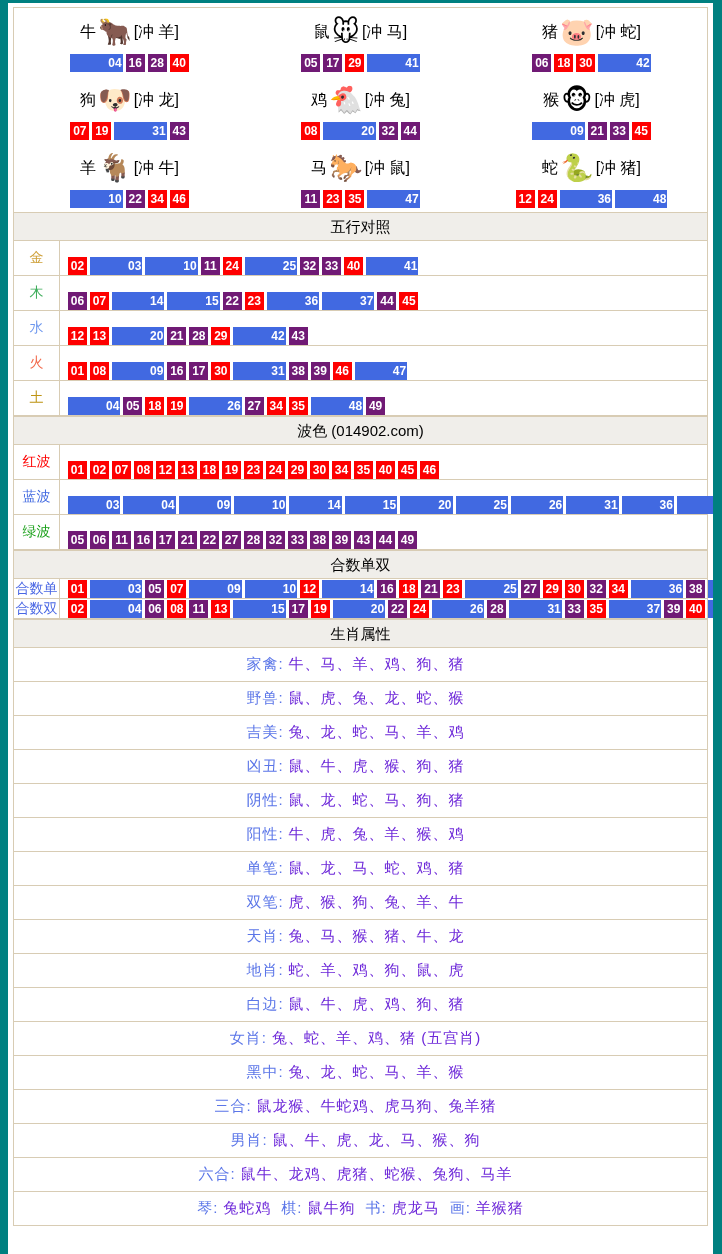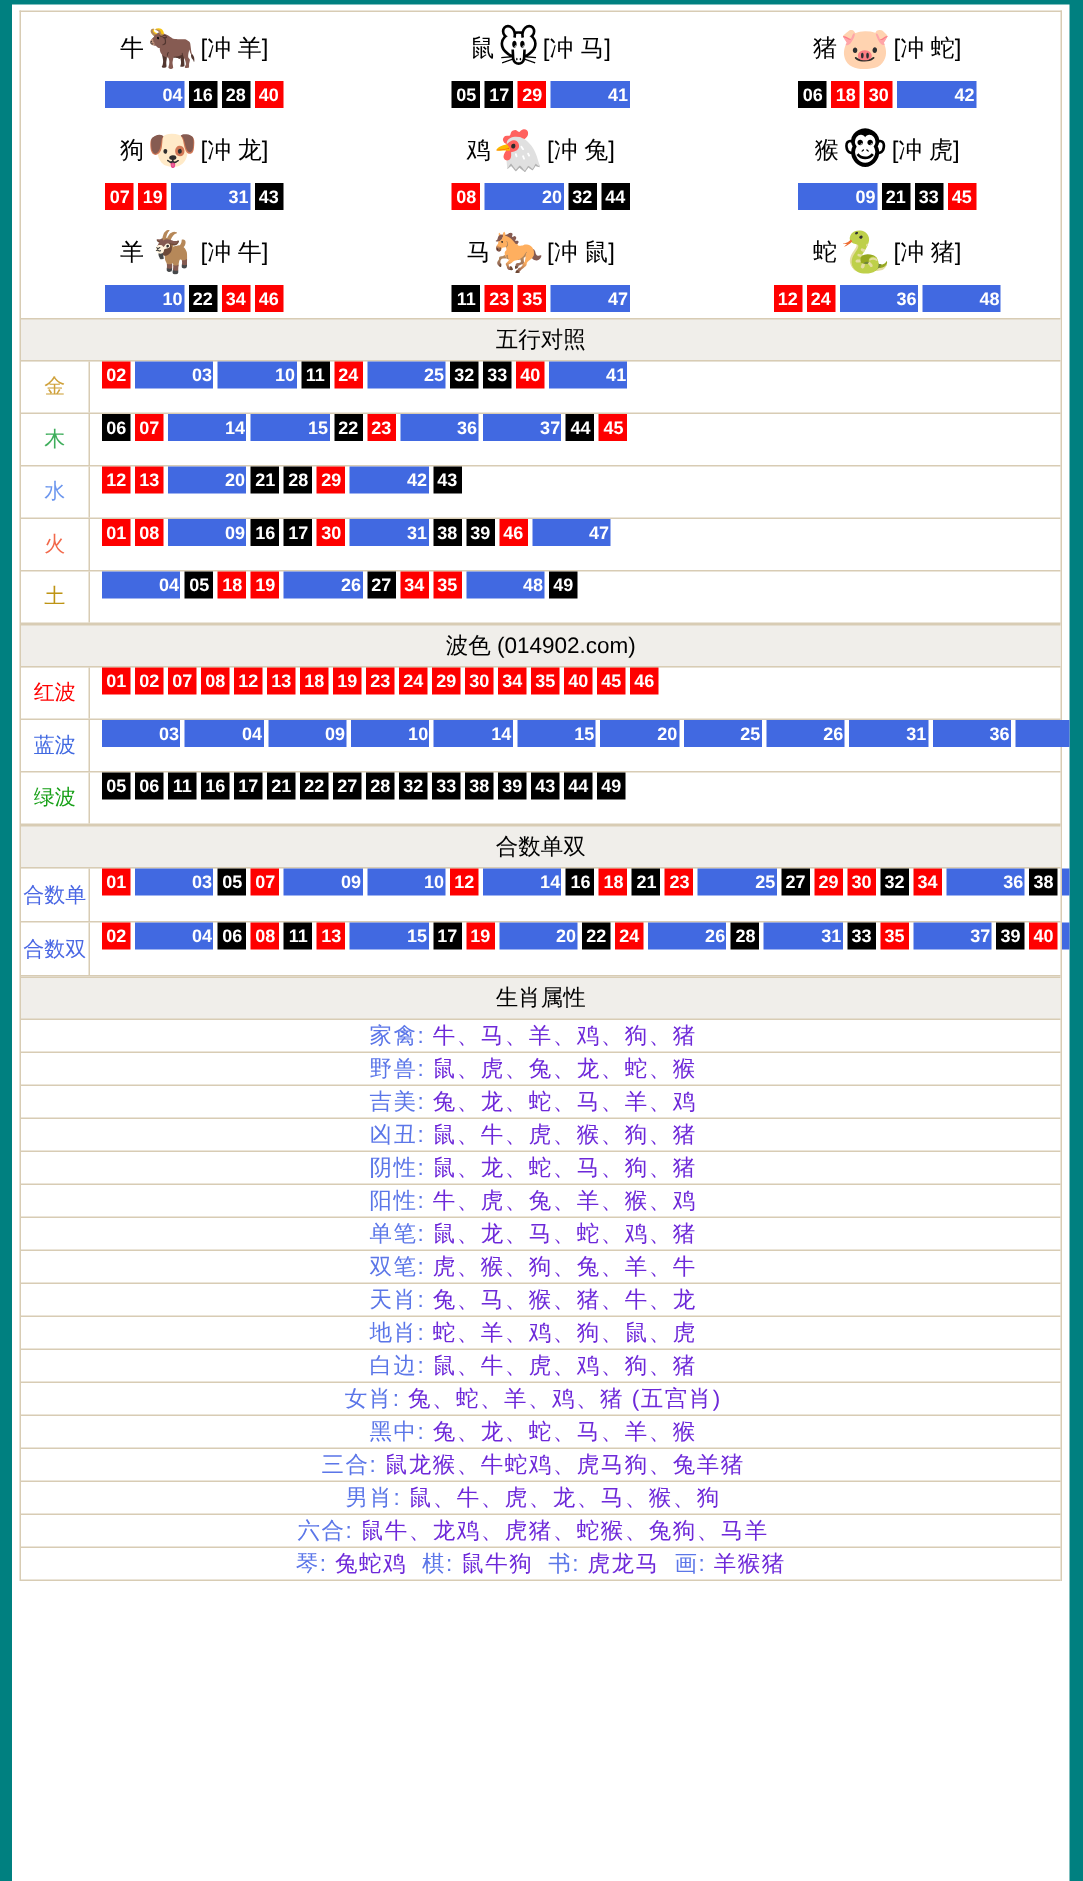"16" .ball.green { background: #000000 -> #701a75 }
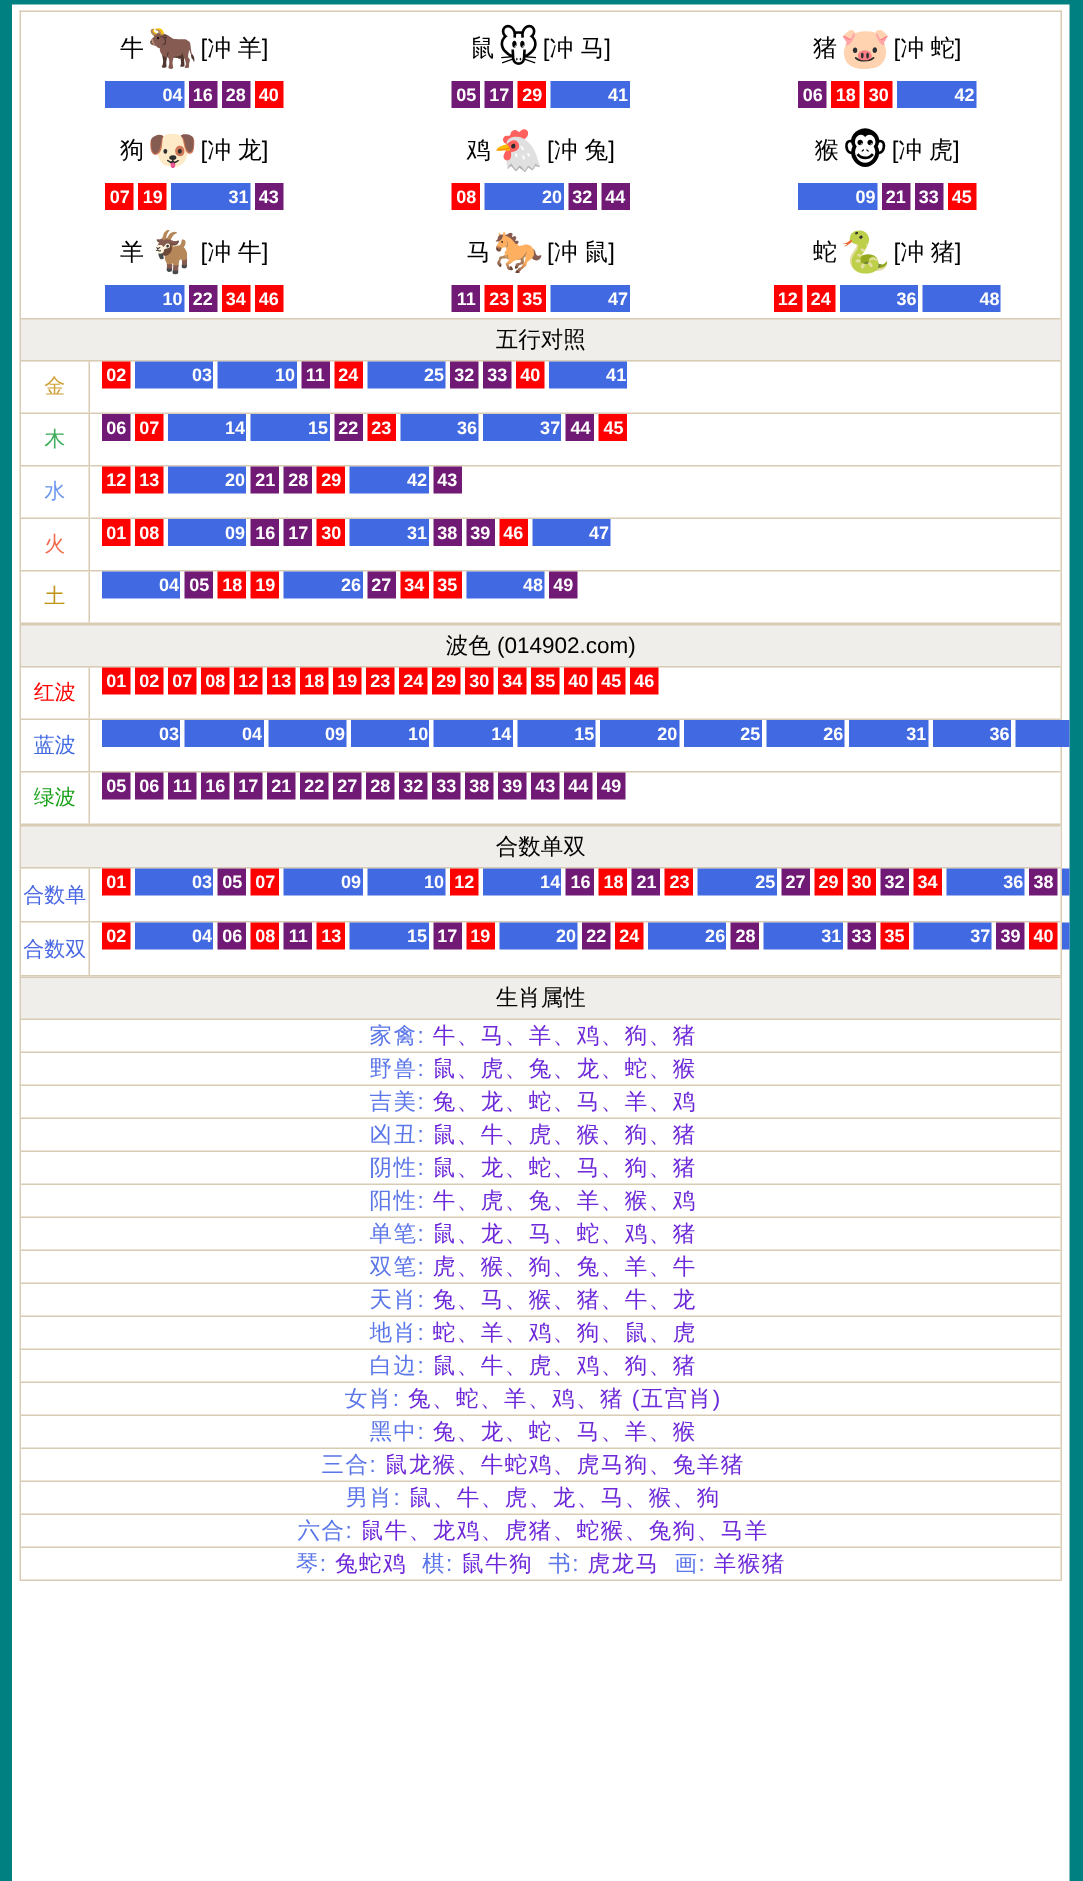"02" .num-balls { align-items: flex-start -> flex-end }
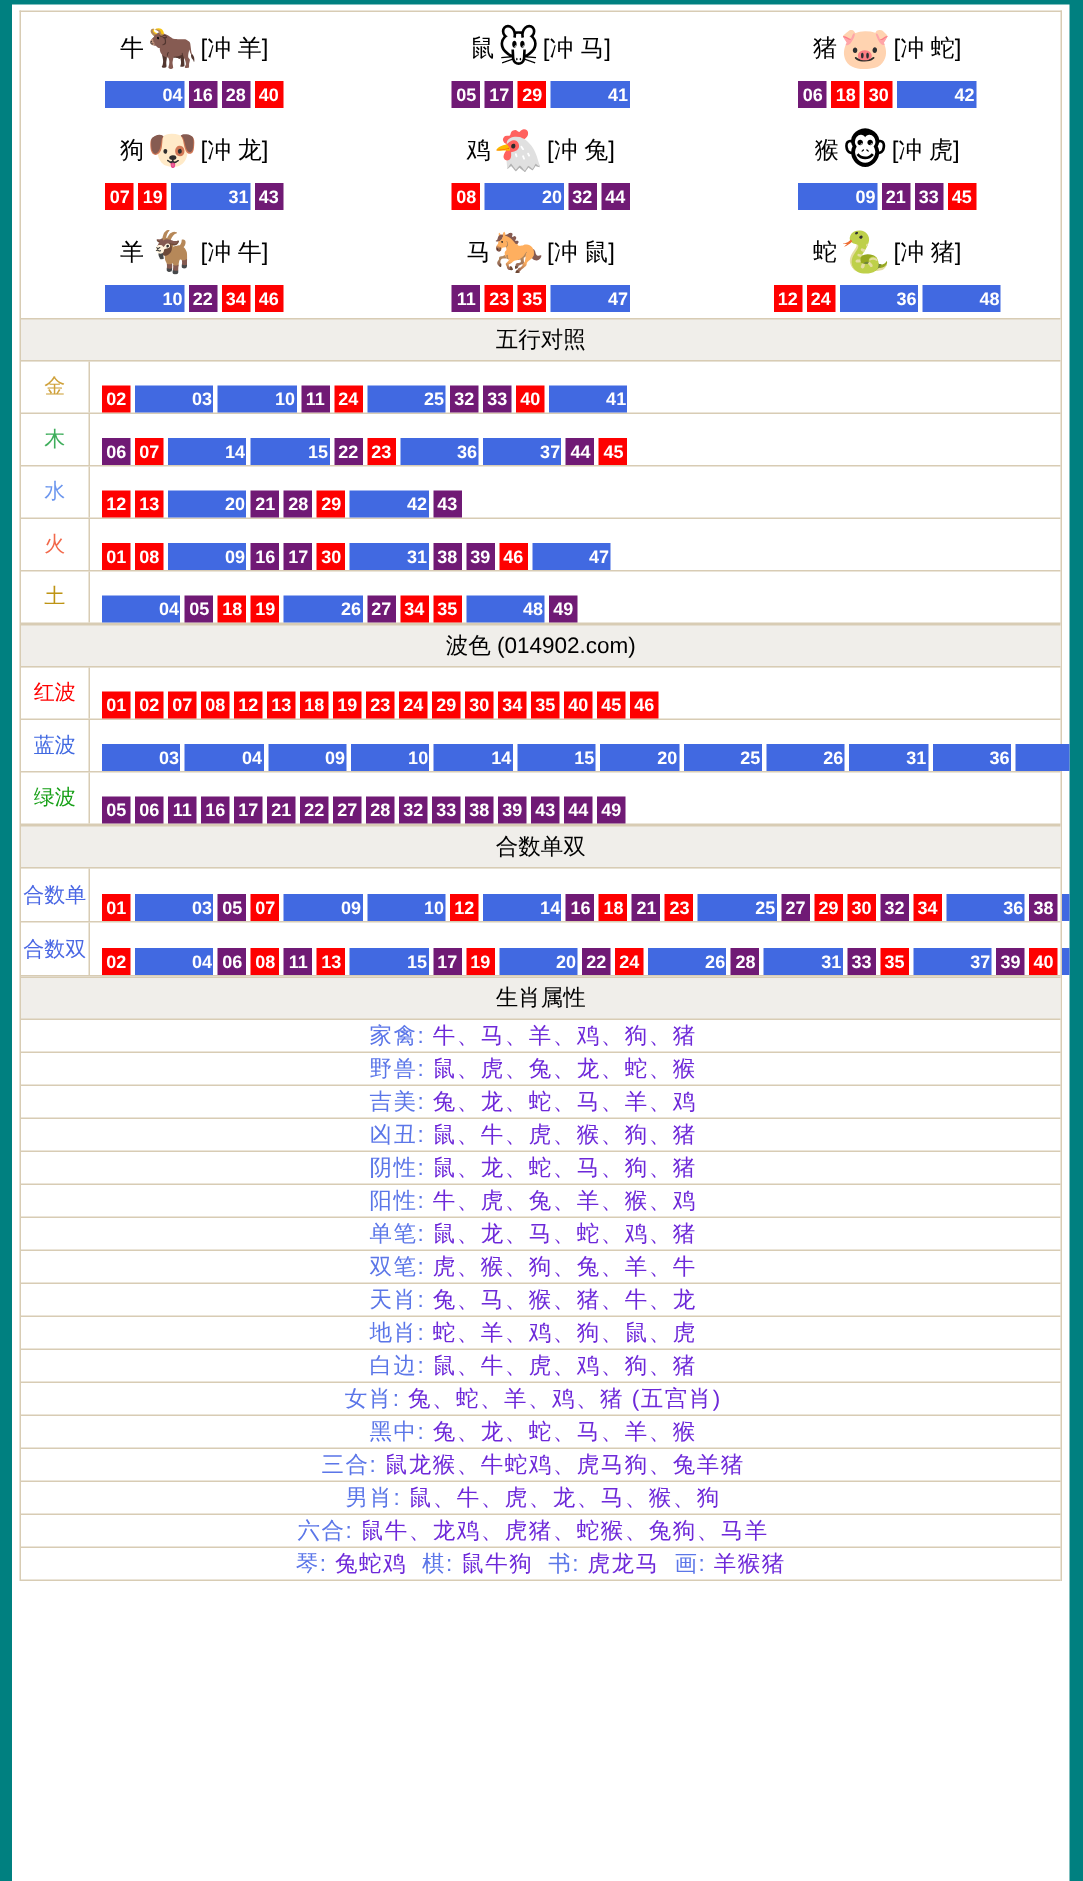"合数单" .num-row.tall { height: 36px -> 20px }
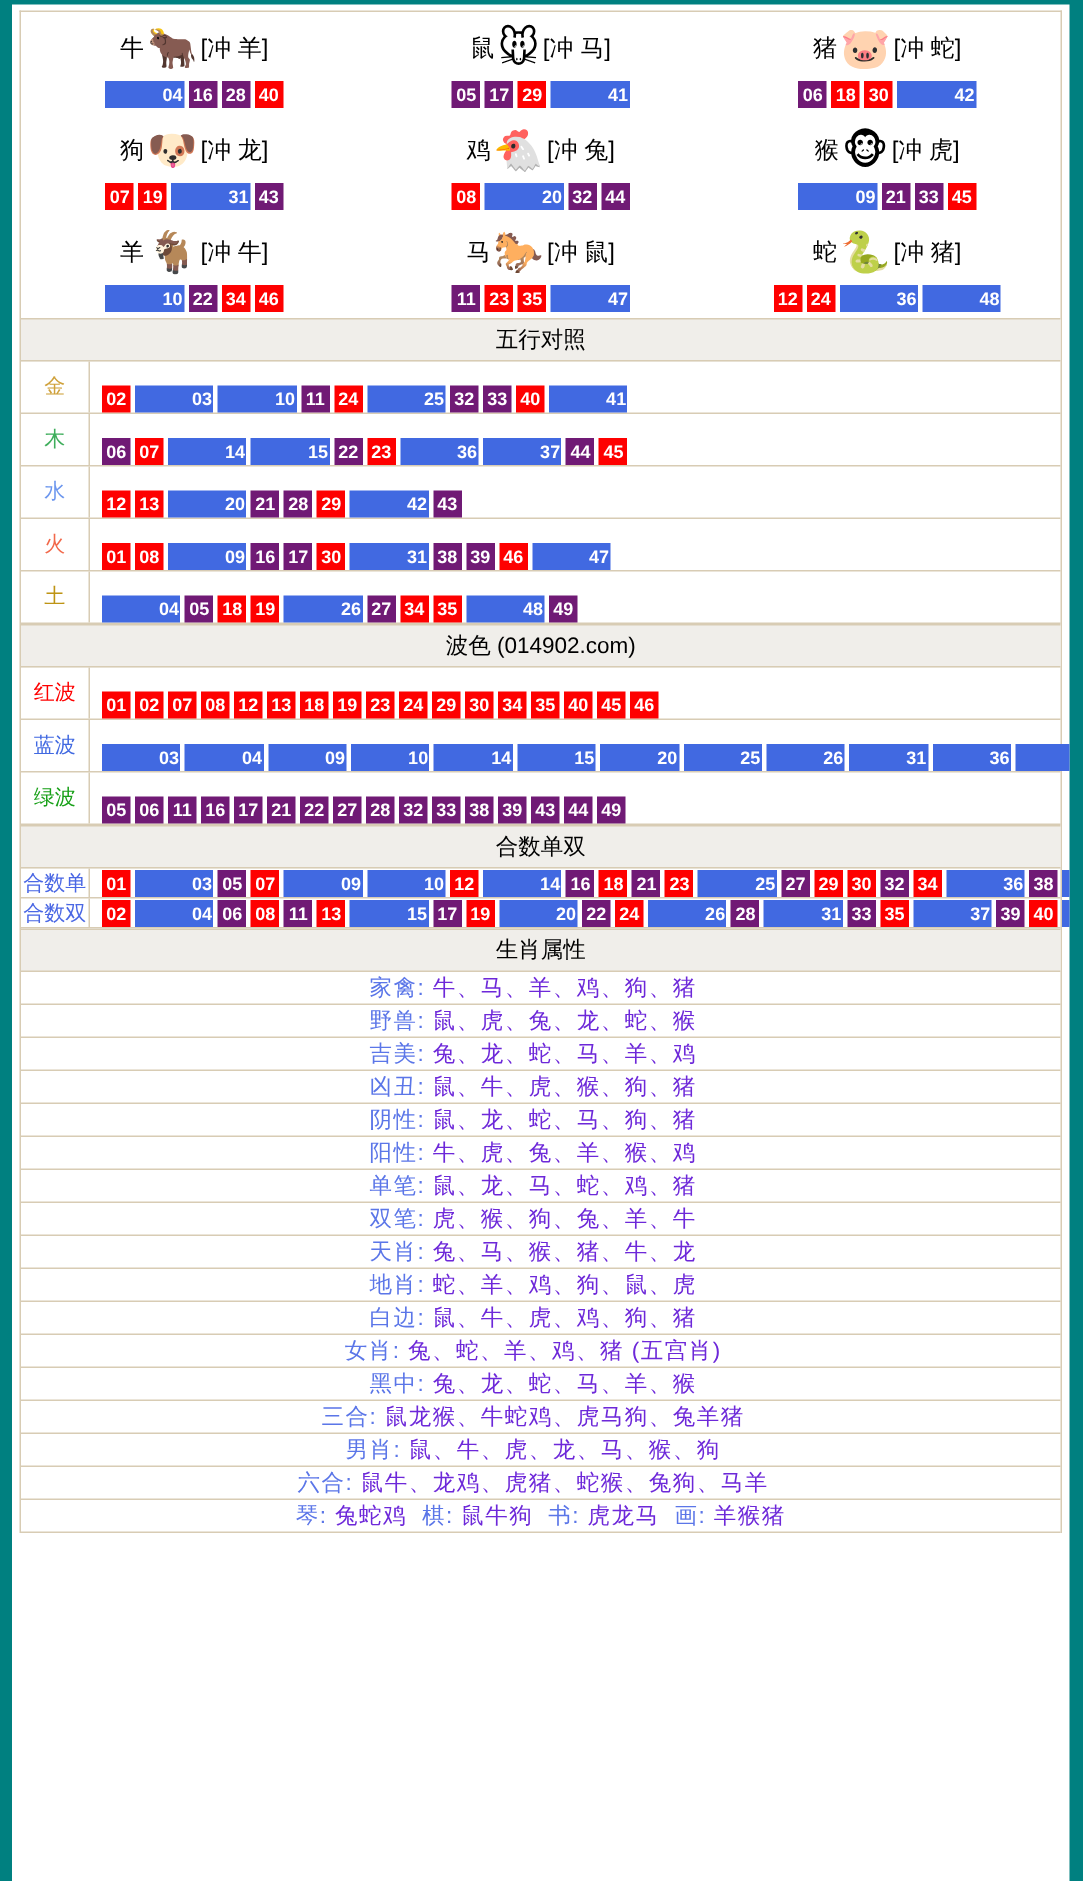"家禽:" .attr-row { height: 22px -> 34px }
